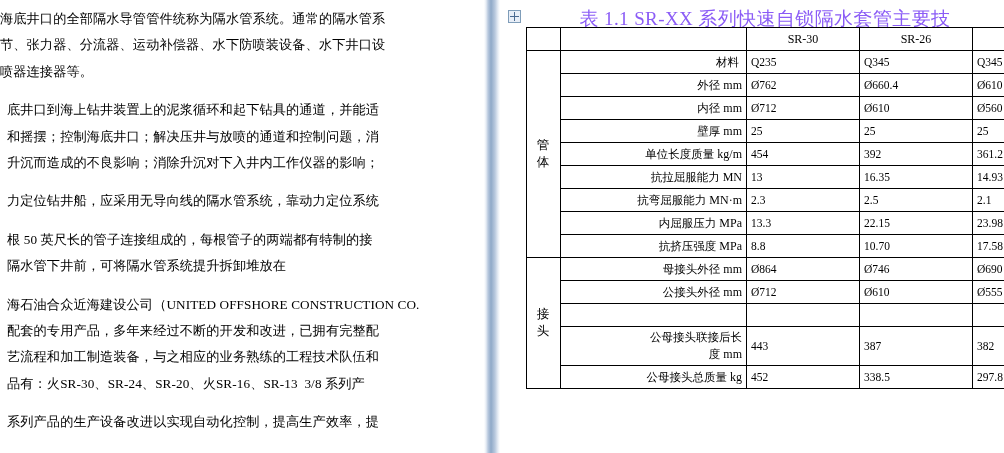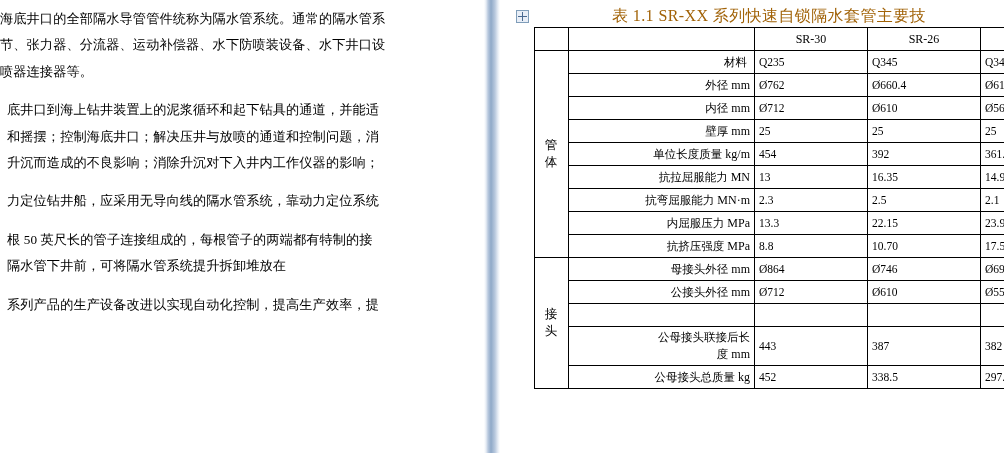"海底井口的全部隔水导管管件统称为隔水管系统。通常的隔水管系" .page { gap: 8px -> none }
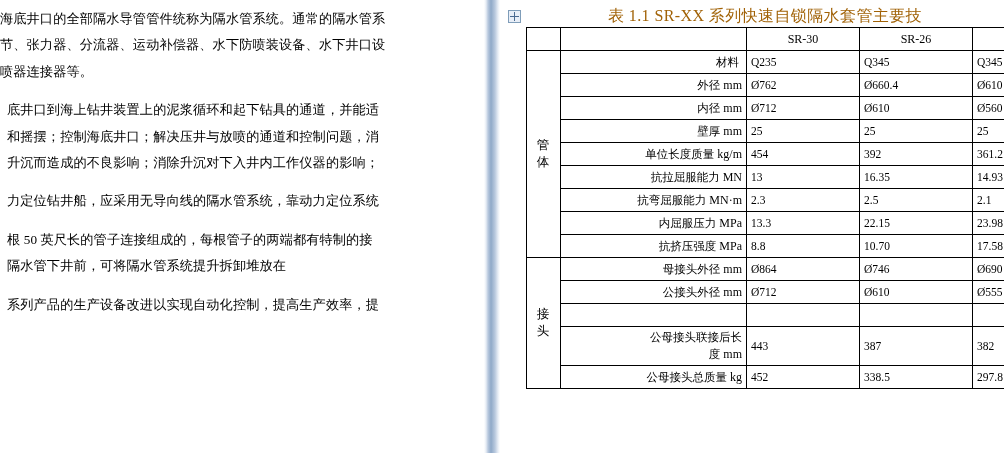"表 1.1 SR-XX 系列快速自锁隔水套管主要技" .table-caption { color: #a16207 -> #8b5cf6; font-size: 16px -> 19px }
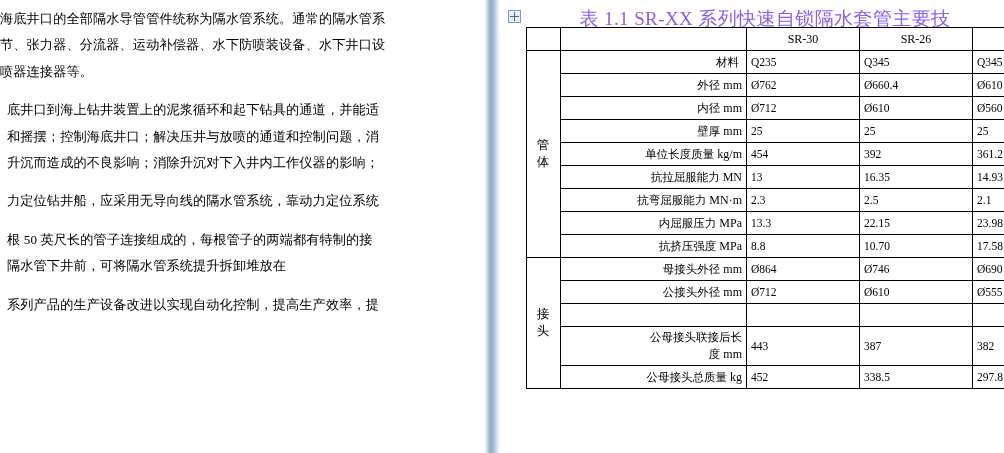"海石油合众近海建设公司（UNITED OFFSHORE CONSTRUCTION" p.para { html: none -> <p>海石油合众近海建设公司（UNITED OFFSHORE CONSTRUCTION CO. 配套的专用产品，多年来经过不断的开发和改进，已拥有完整配 艺流程和加工制造装备，与之相应的业务熟练的工程技术队伍和 品有：火SR-30、SR-24、SR-20、火SR-16、SR-13 3/8 系列产</p> }
